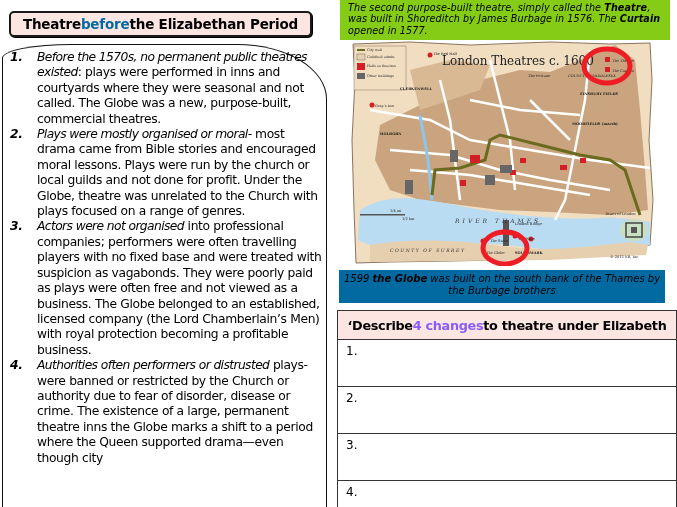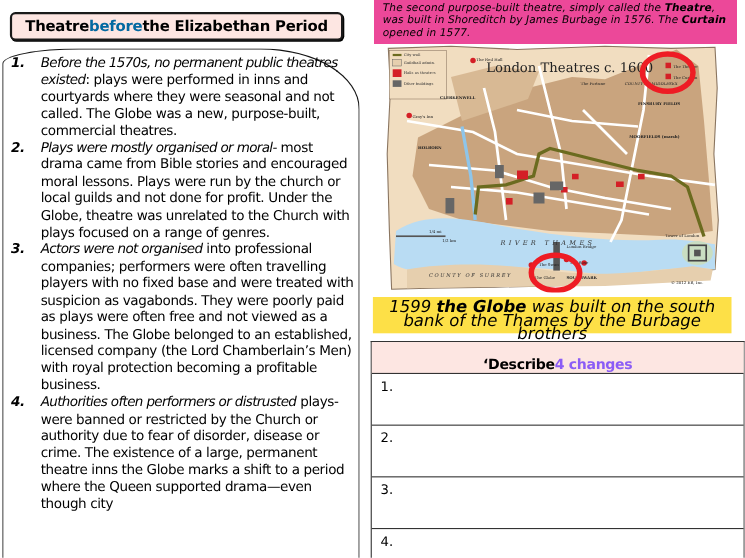"The second purpose-built theatre, simply" .caption-top { background: #ec4899 -> #84cc16 }
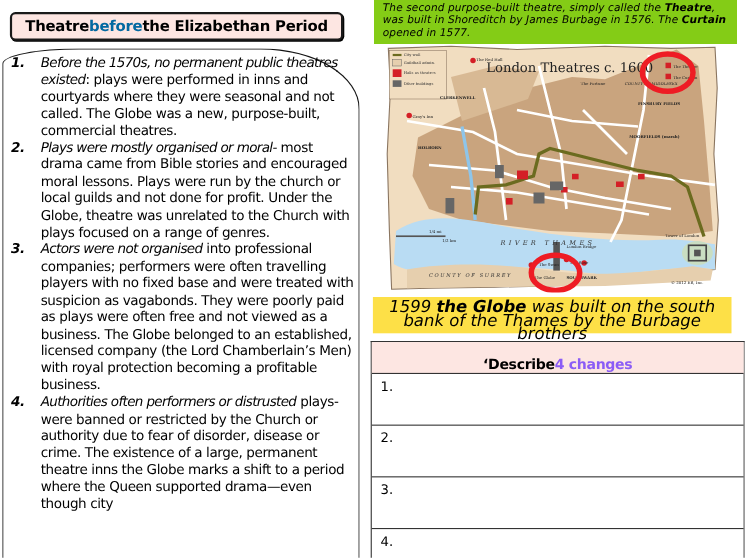"1599 the Globe was built" .caption-bottom { background: #fde047 -> #0369a1; font-size: 15px -> 10px }
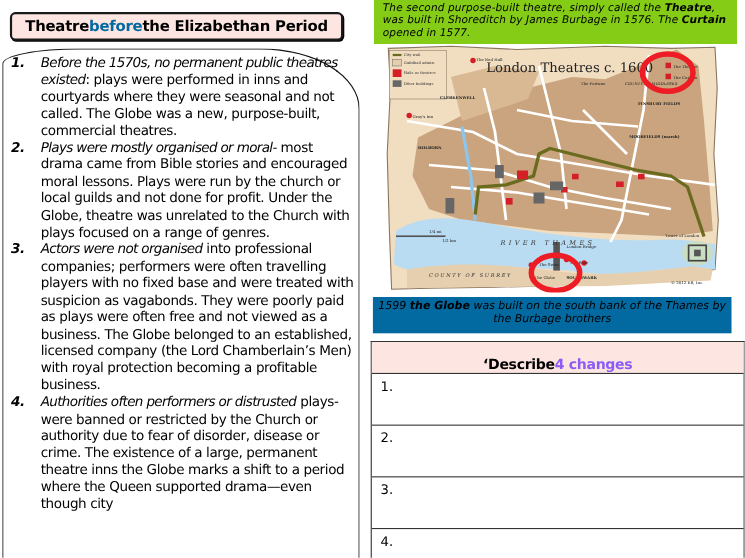"‘Describe" .q-header { align-items: flex-end -> center }
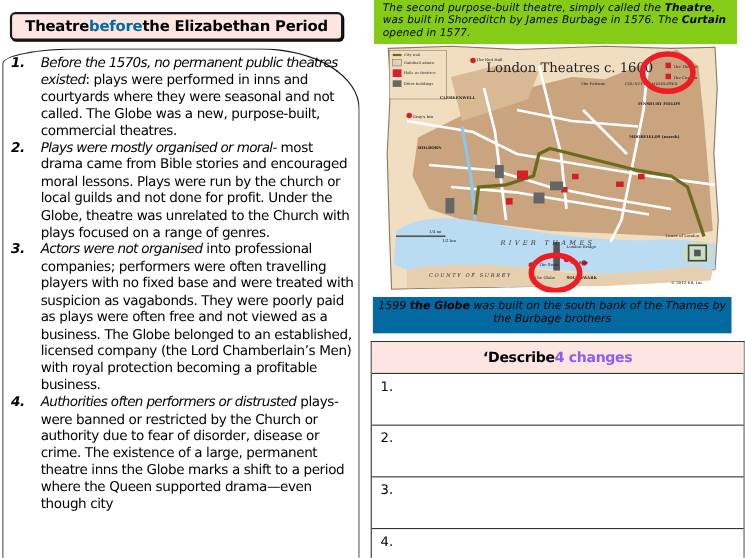"to theatre under Elizabeth" span { html: none -> <span> to theatre under Elizabeth</span> }
